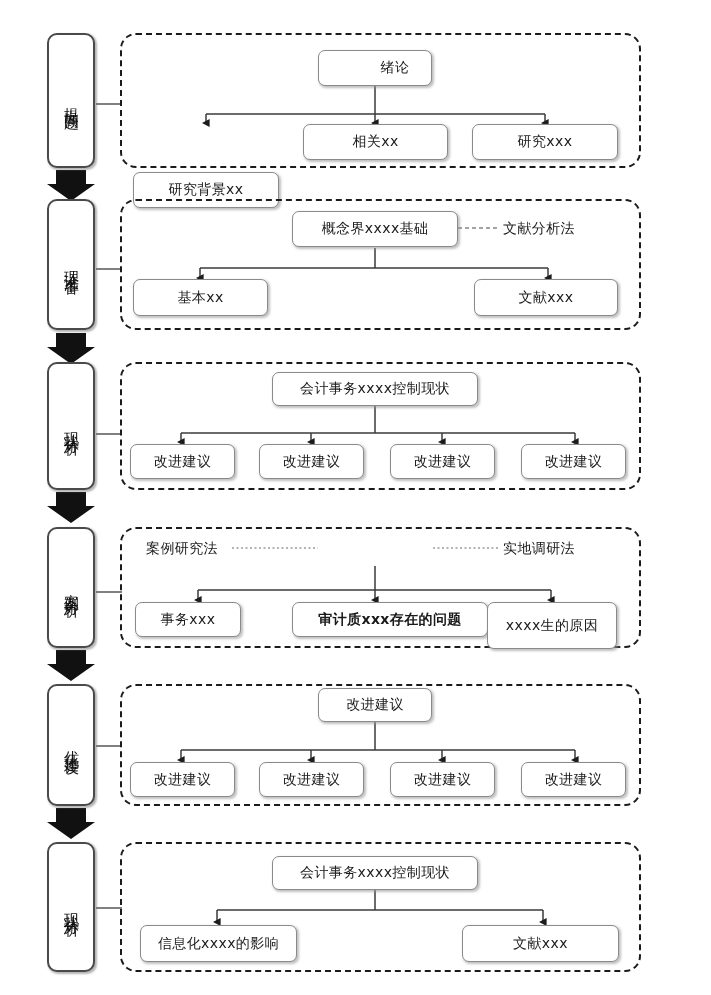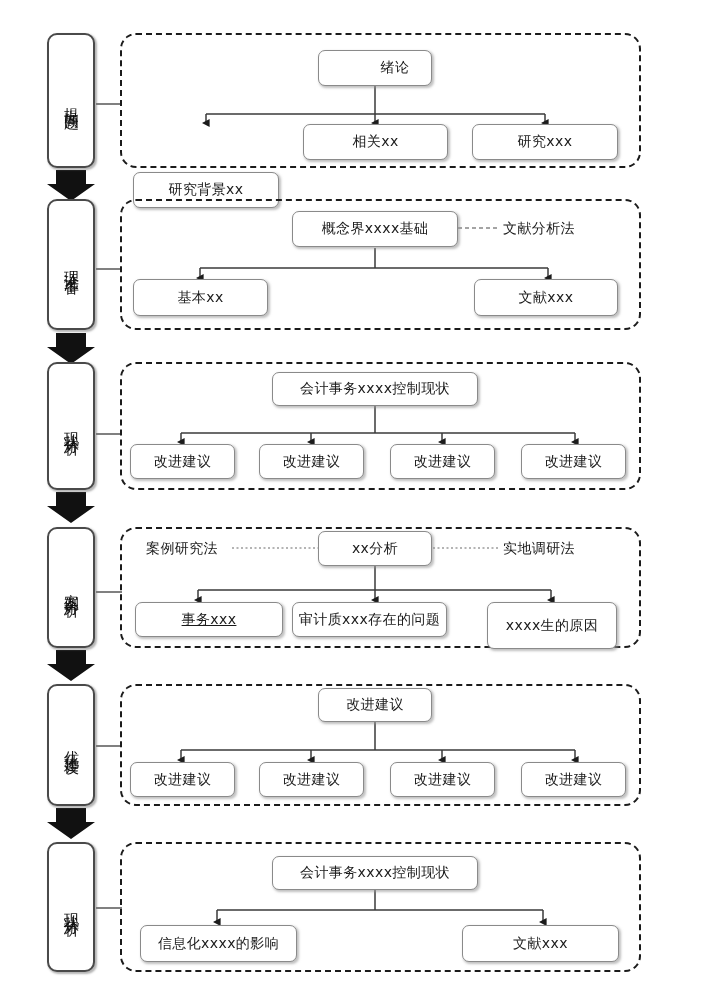"xx分析" div.node { html: <div>xx分析</div> -> none }
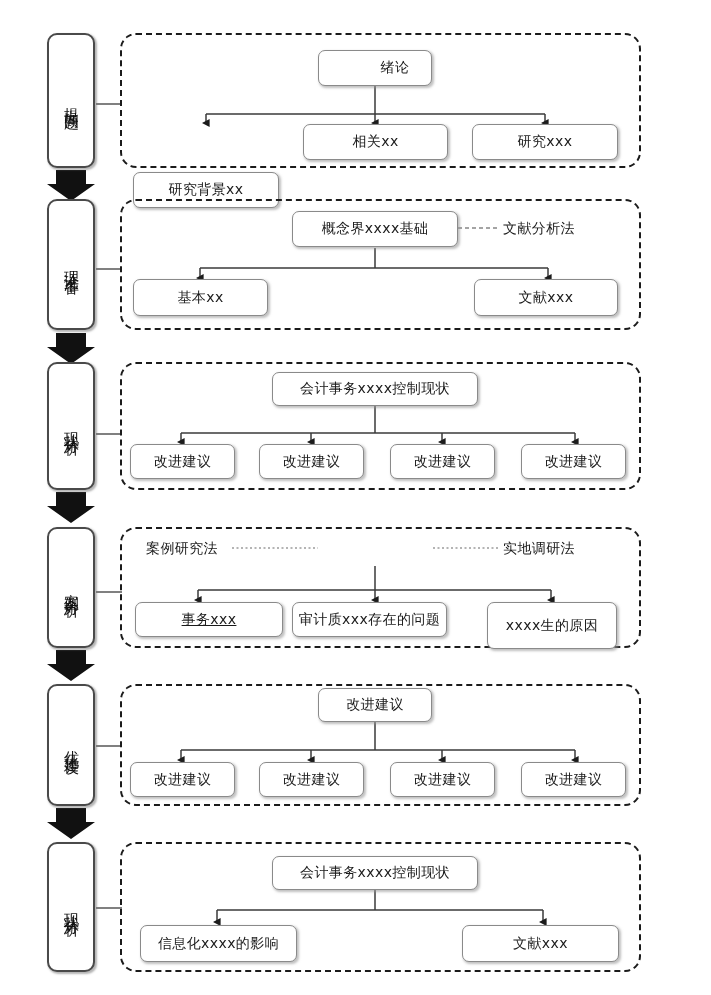"事务xxx" div.node { text-decoration: underline -> none; width: 148px -> 106px }
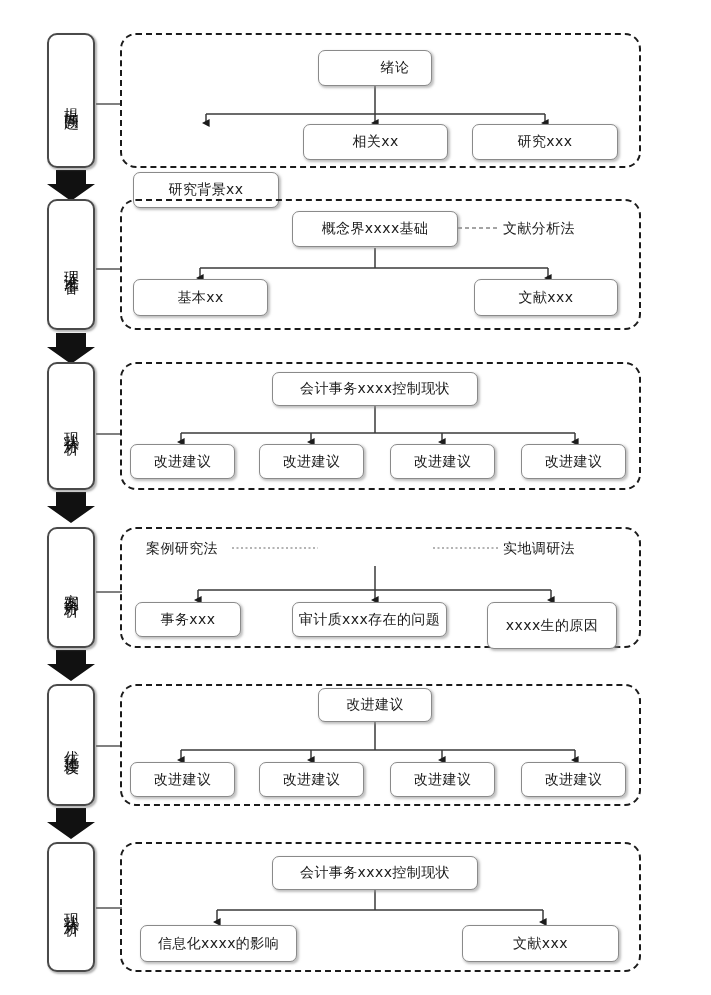"审计质xxx存在的问题" div.node { font-weight: none -> bold; width: 155px -> 196px }
